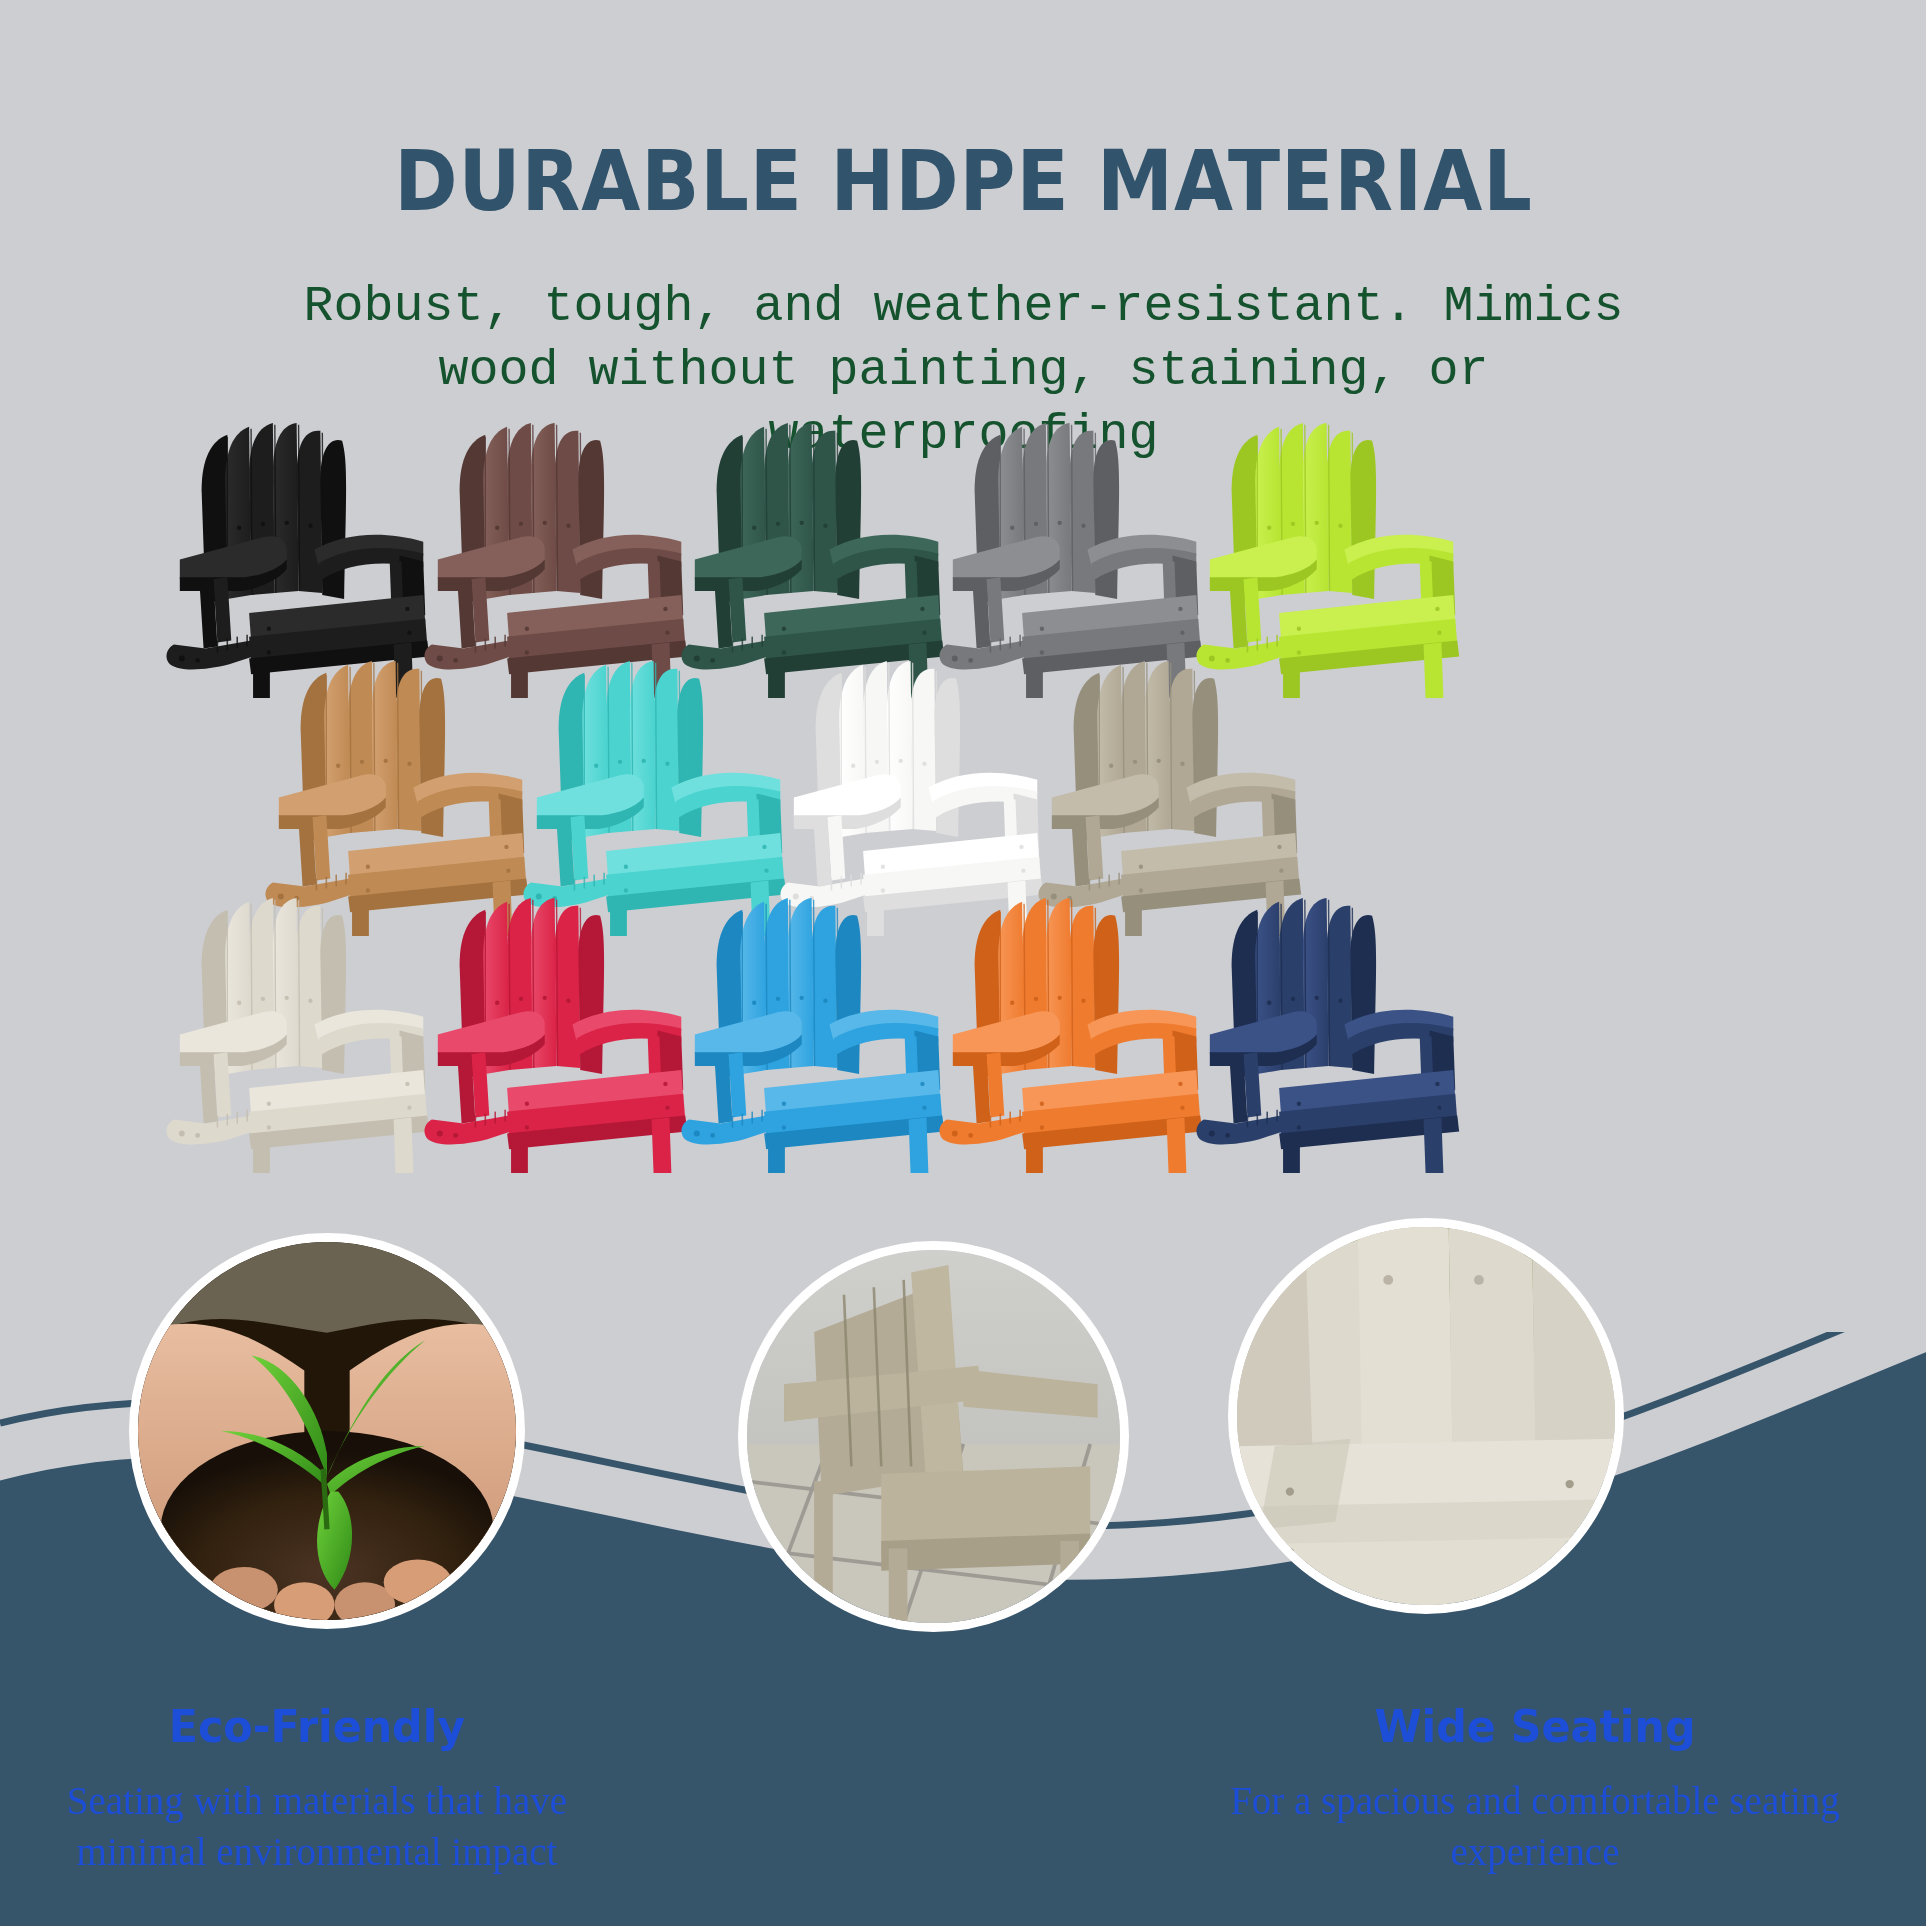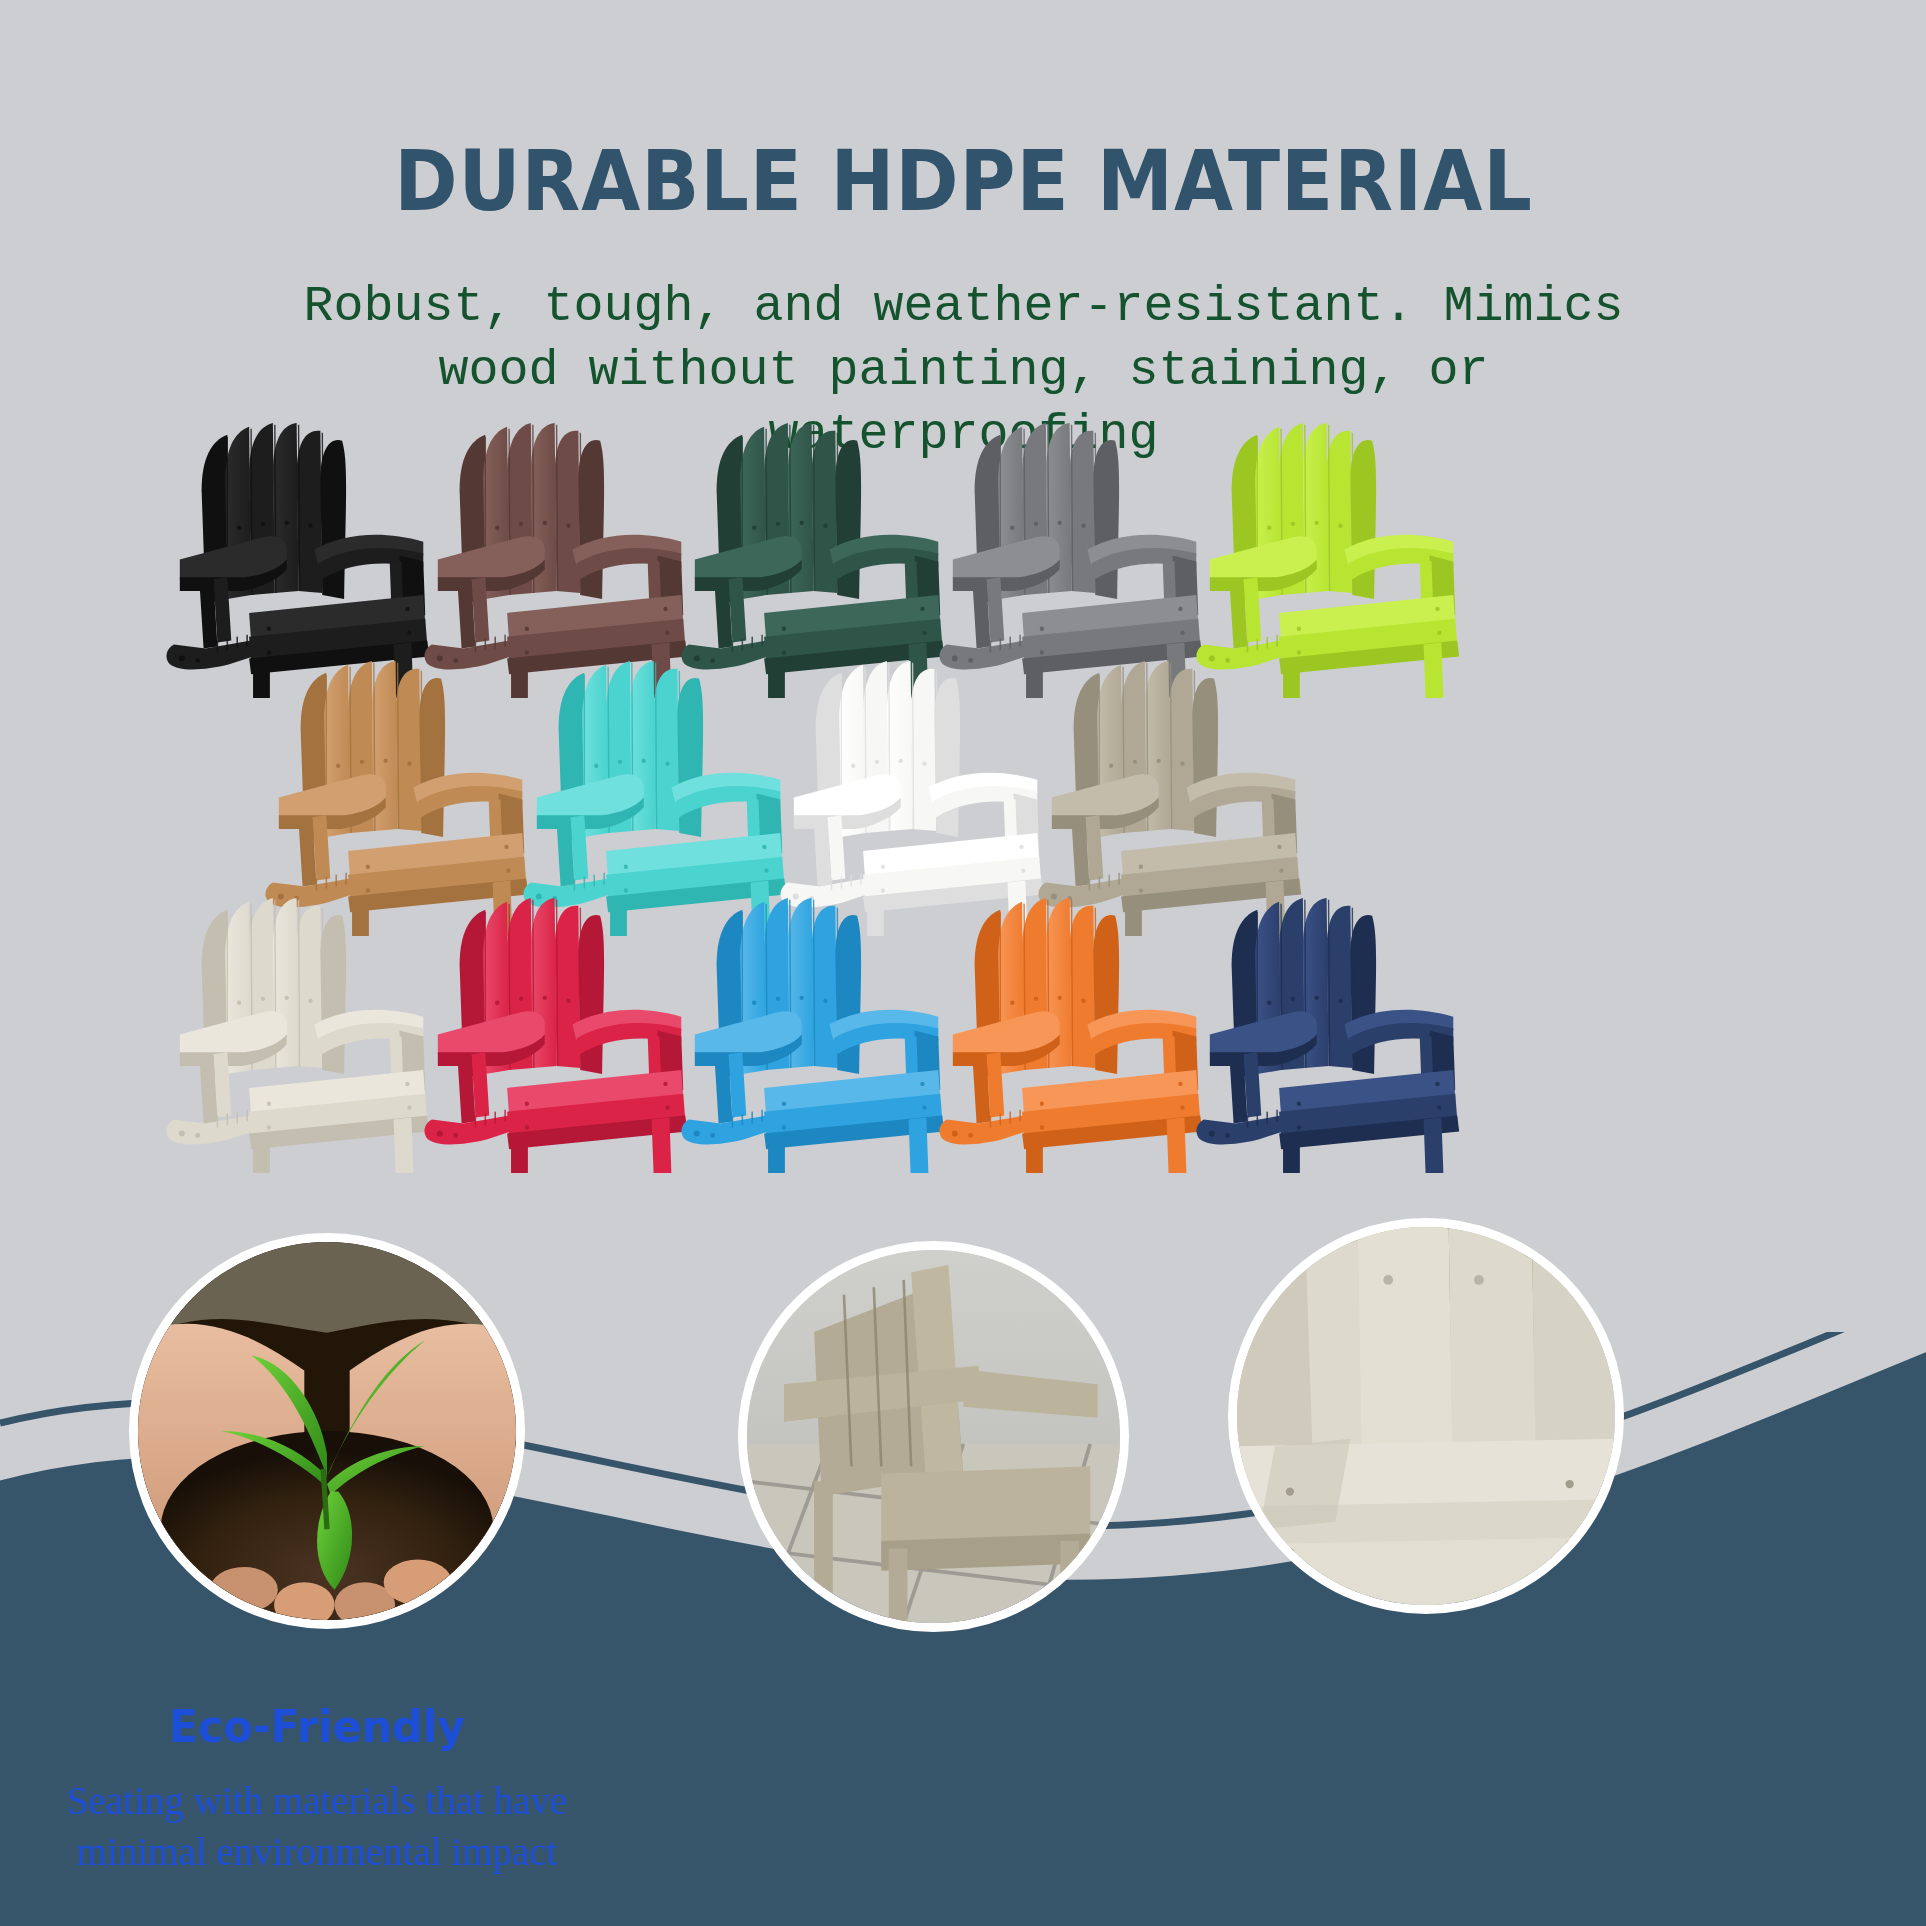"Wide Seating" div.feature { html: none -> <div> <div>Wide Seating</div> <div>For a spacious and comfortable seating experience</div> </div> }
